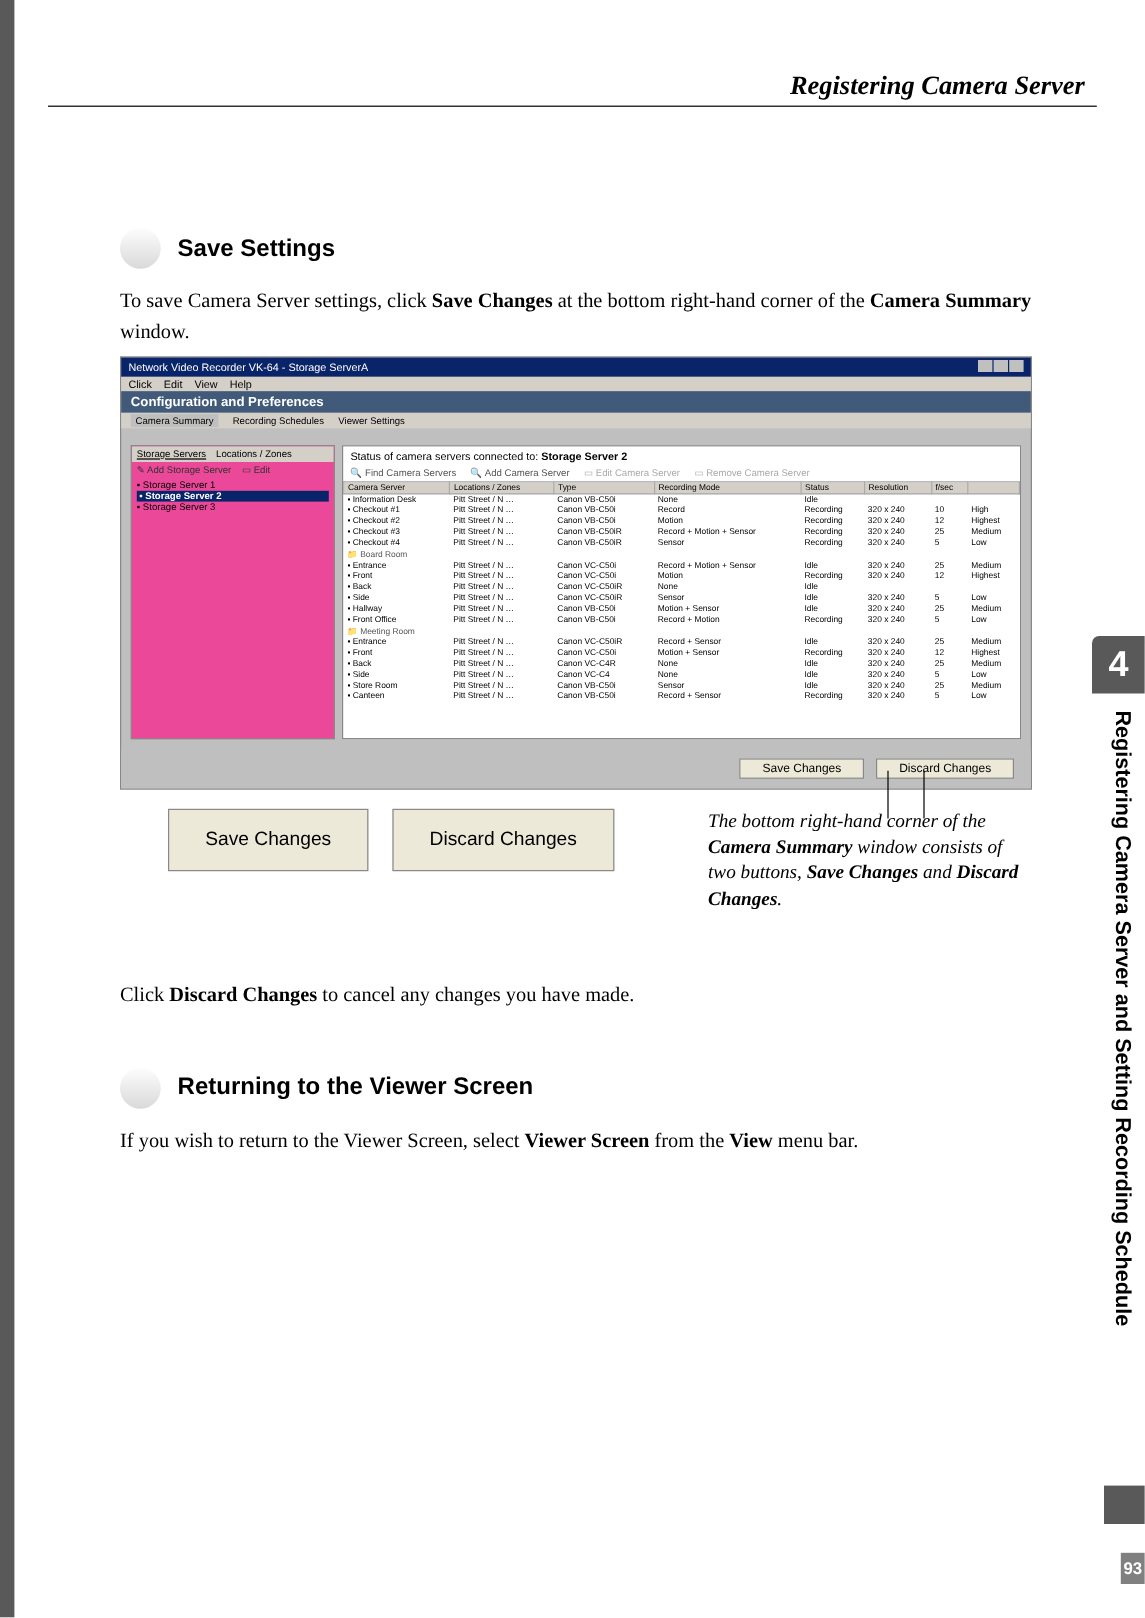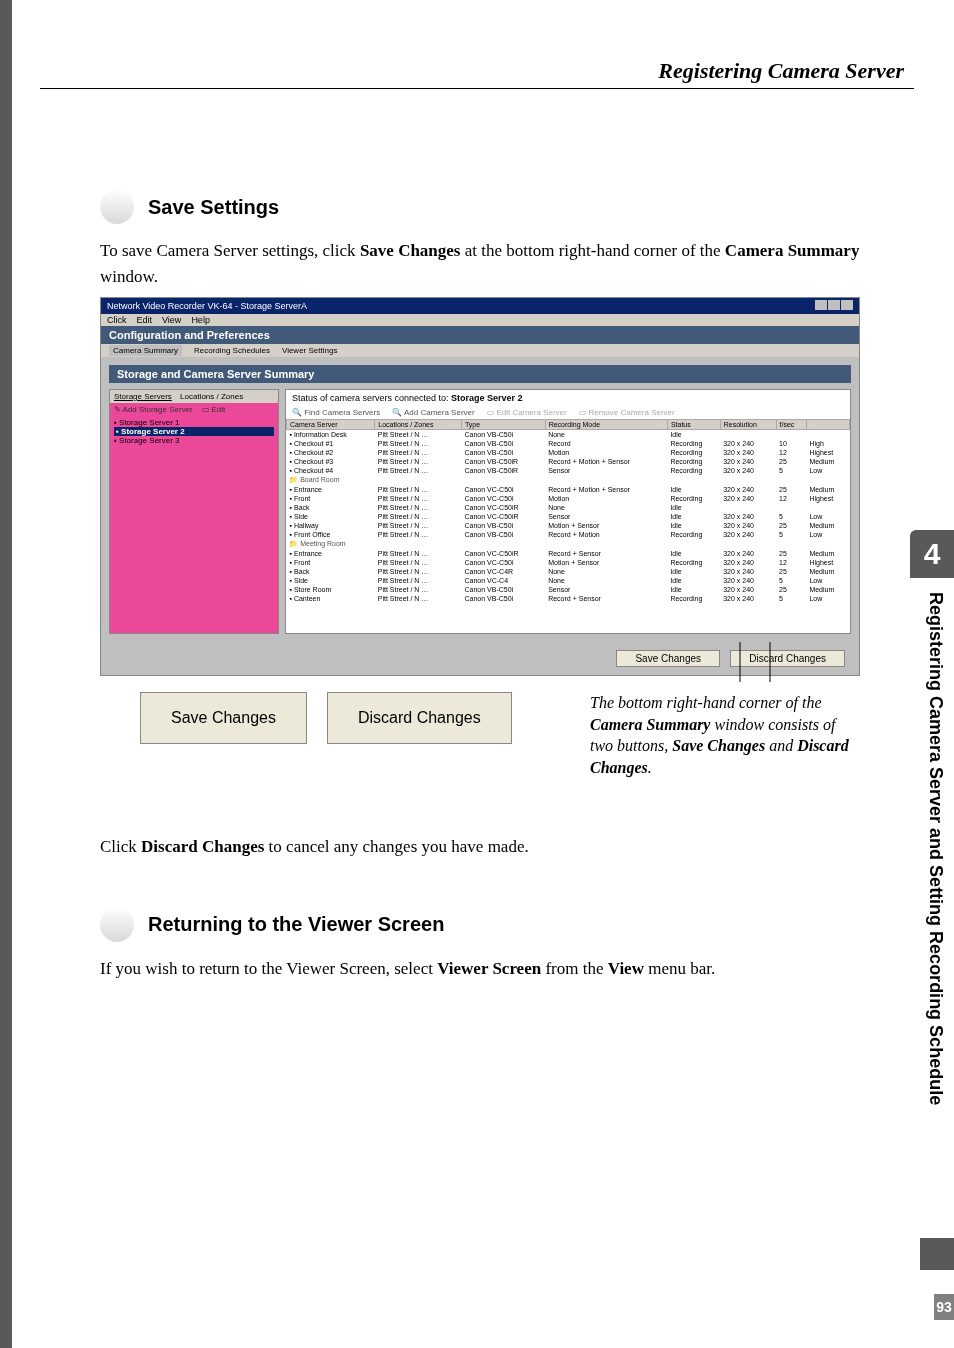"Storage and Camera Server Summary" div.panelhdr { html: <div>Storage and Camera Server Summary</div> -> none }
